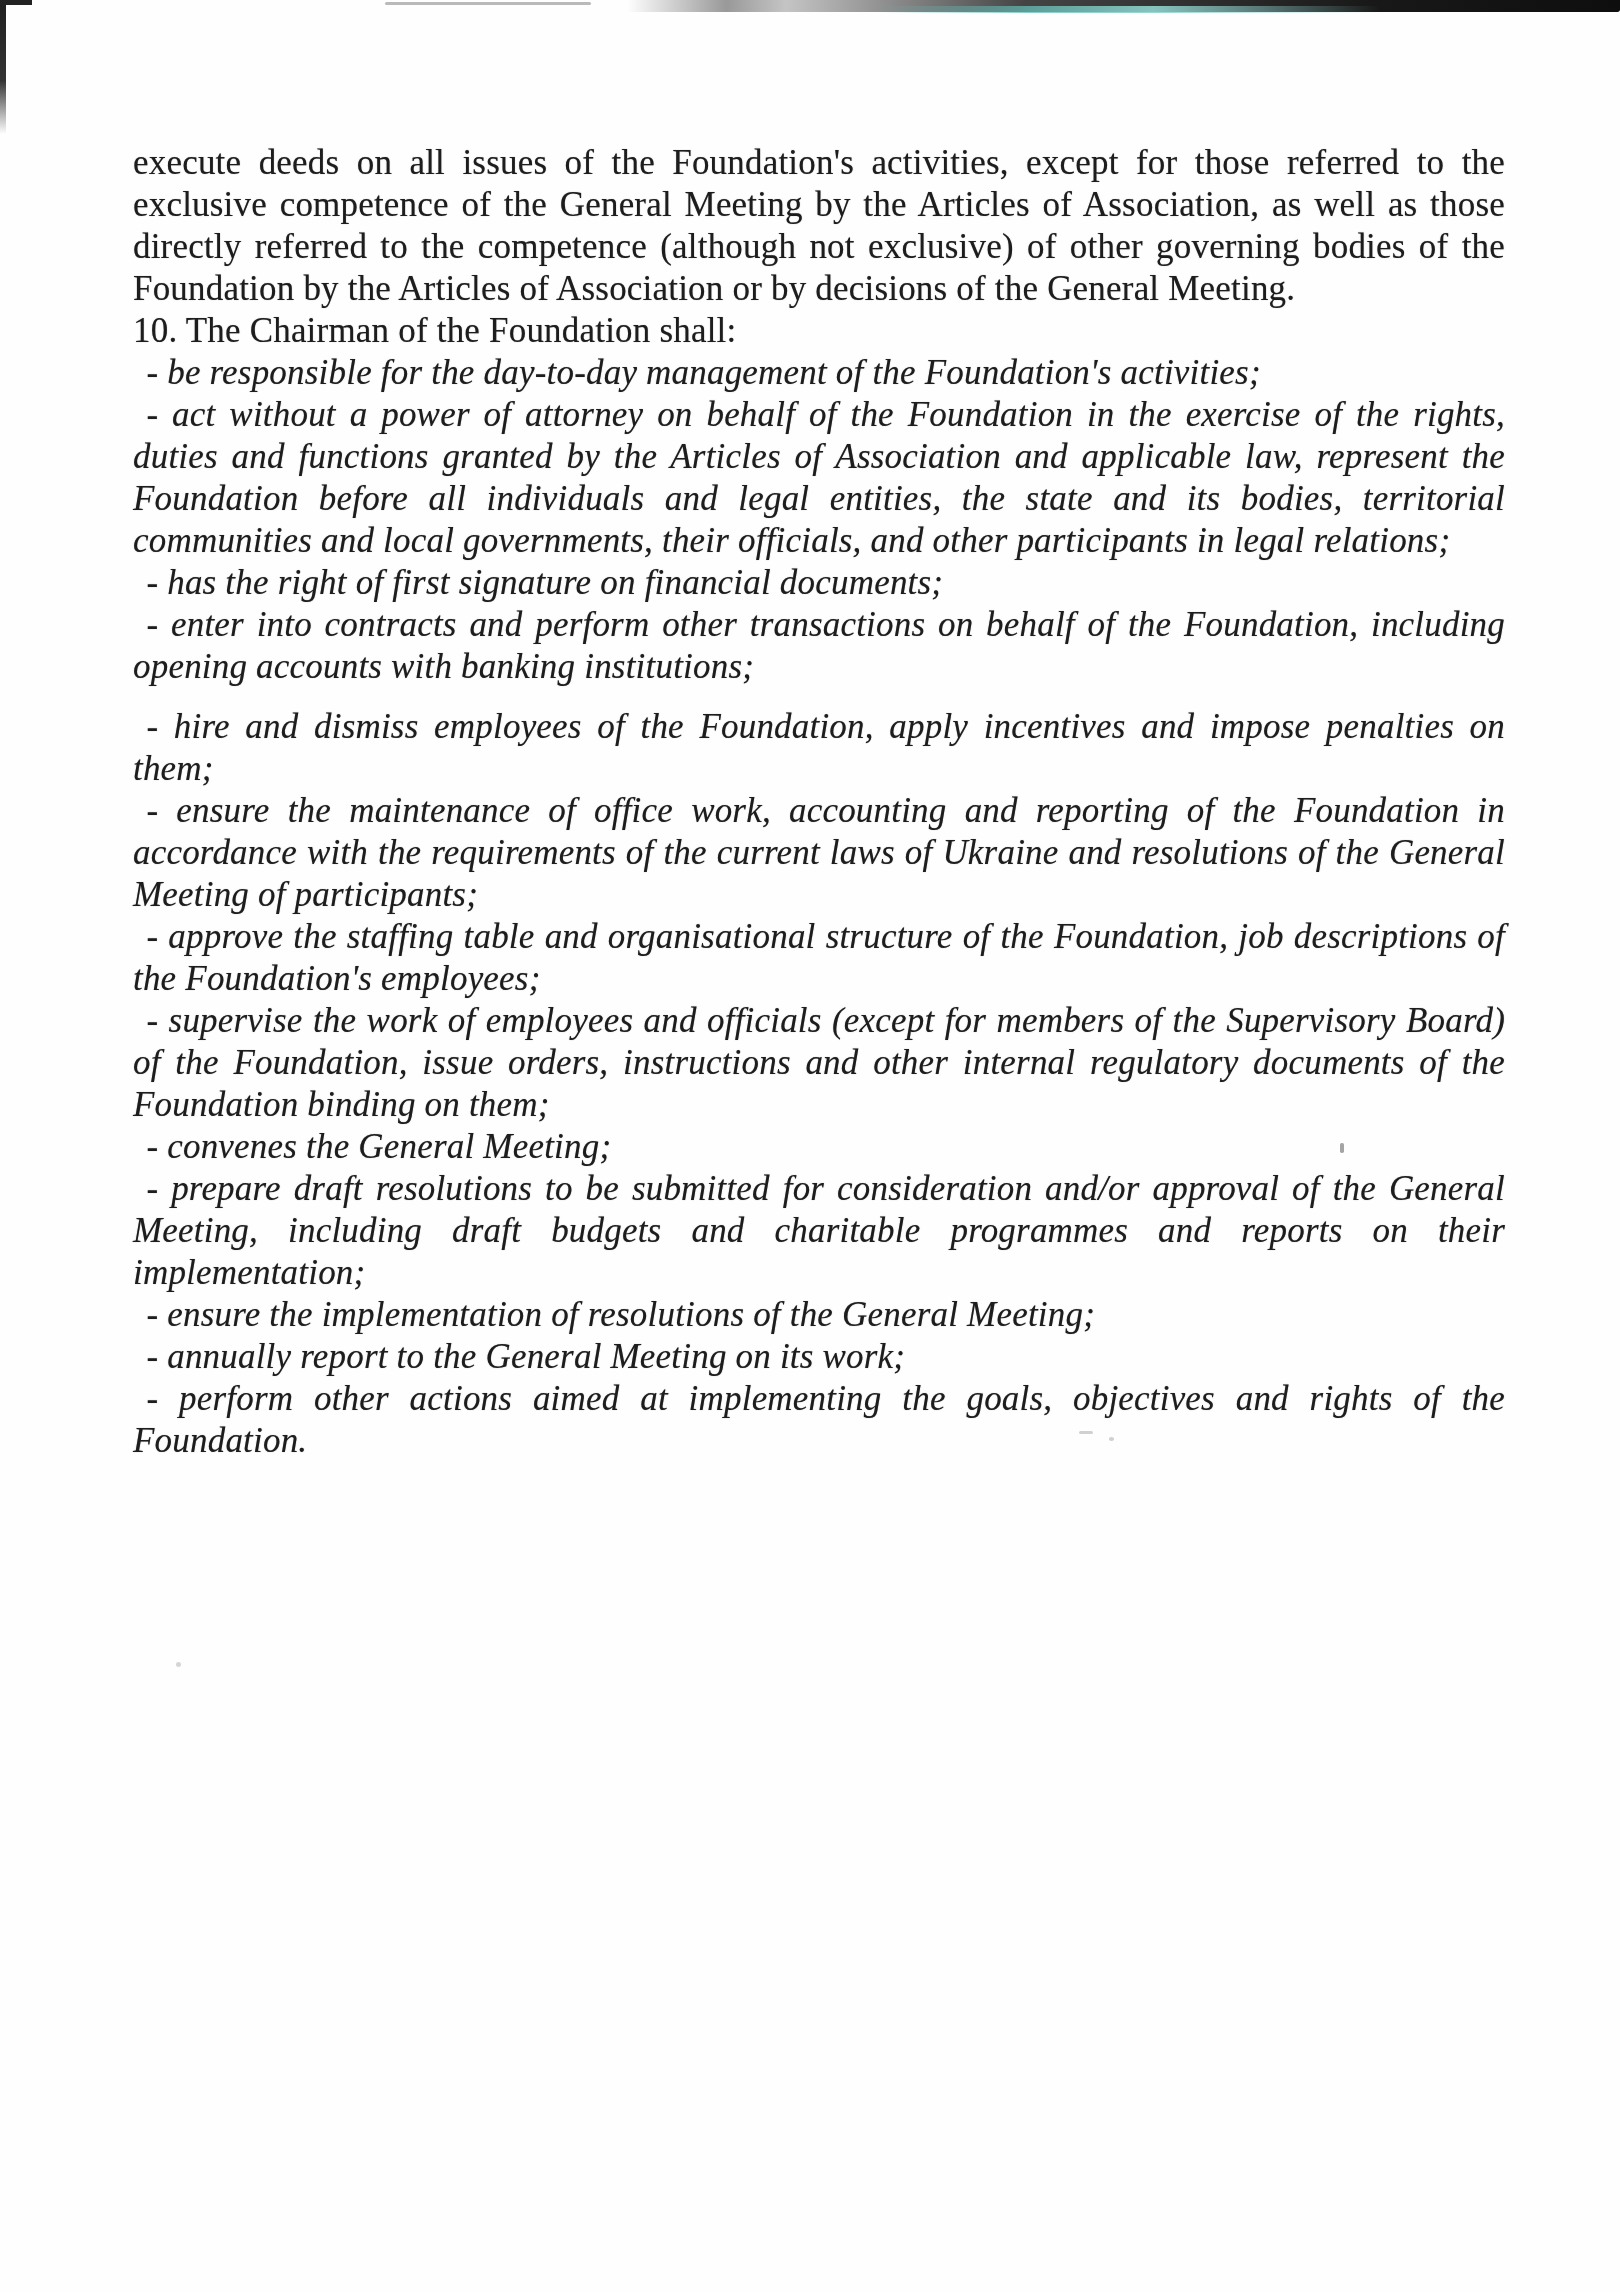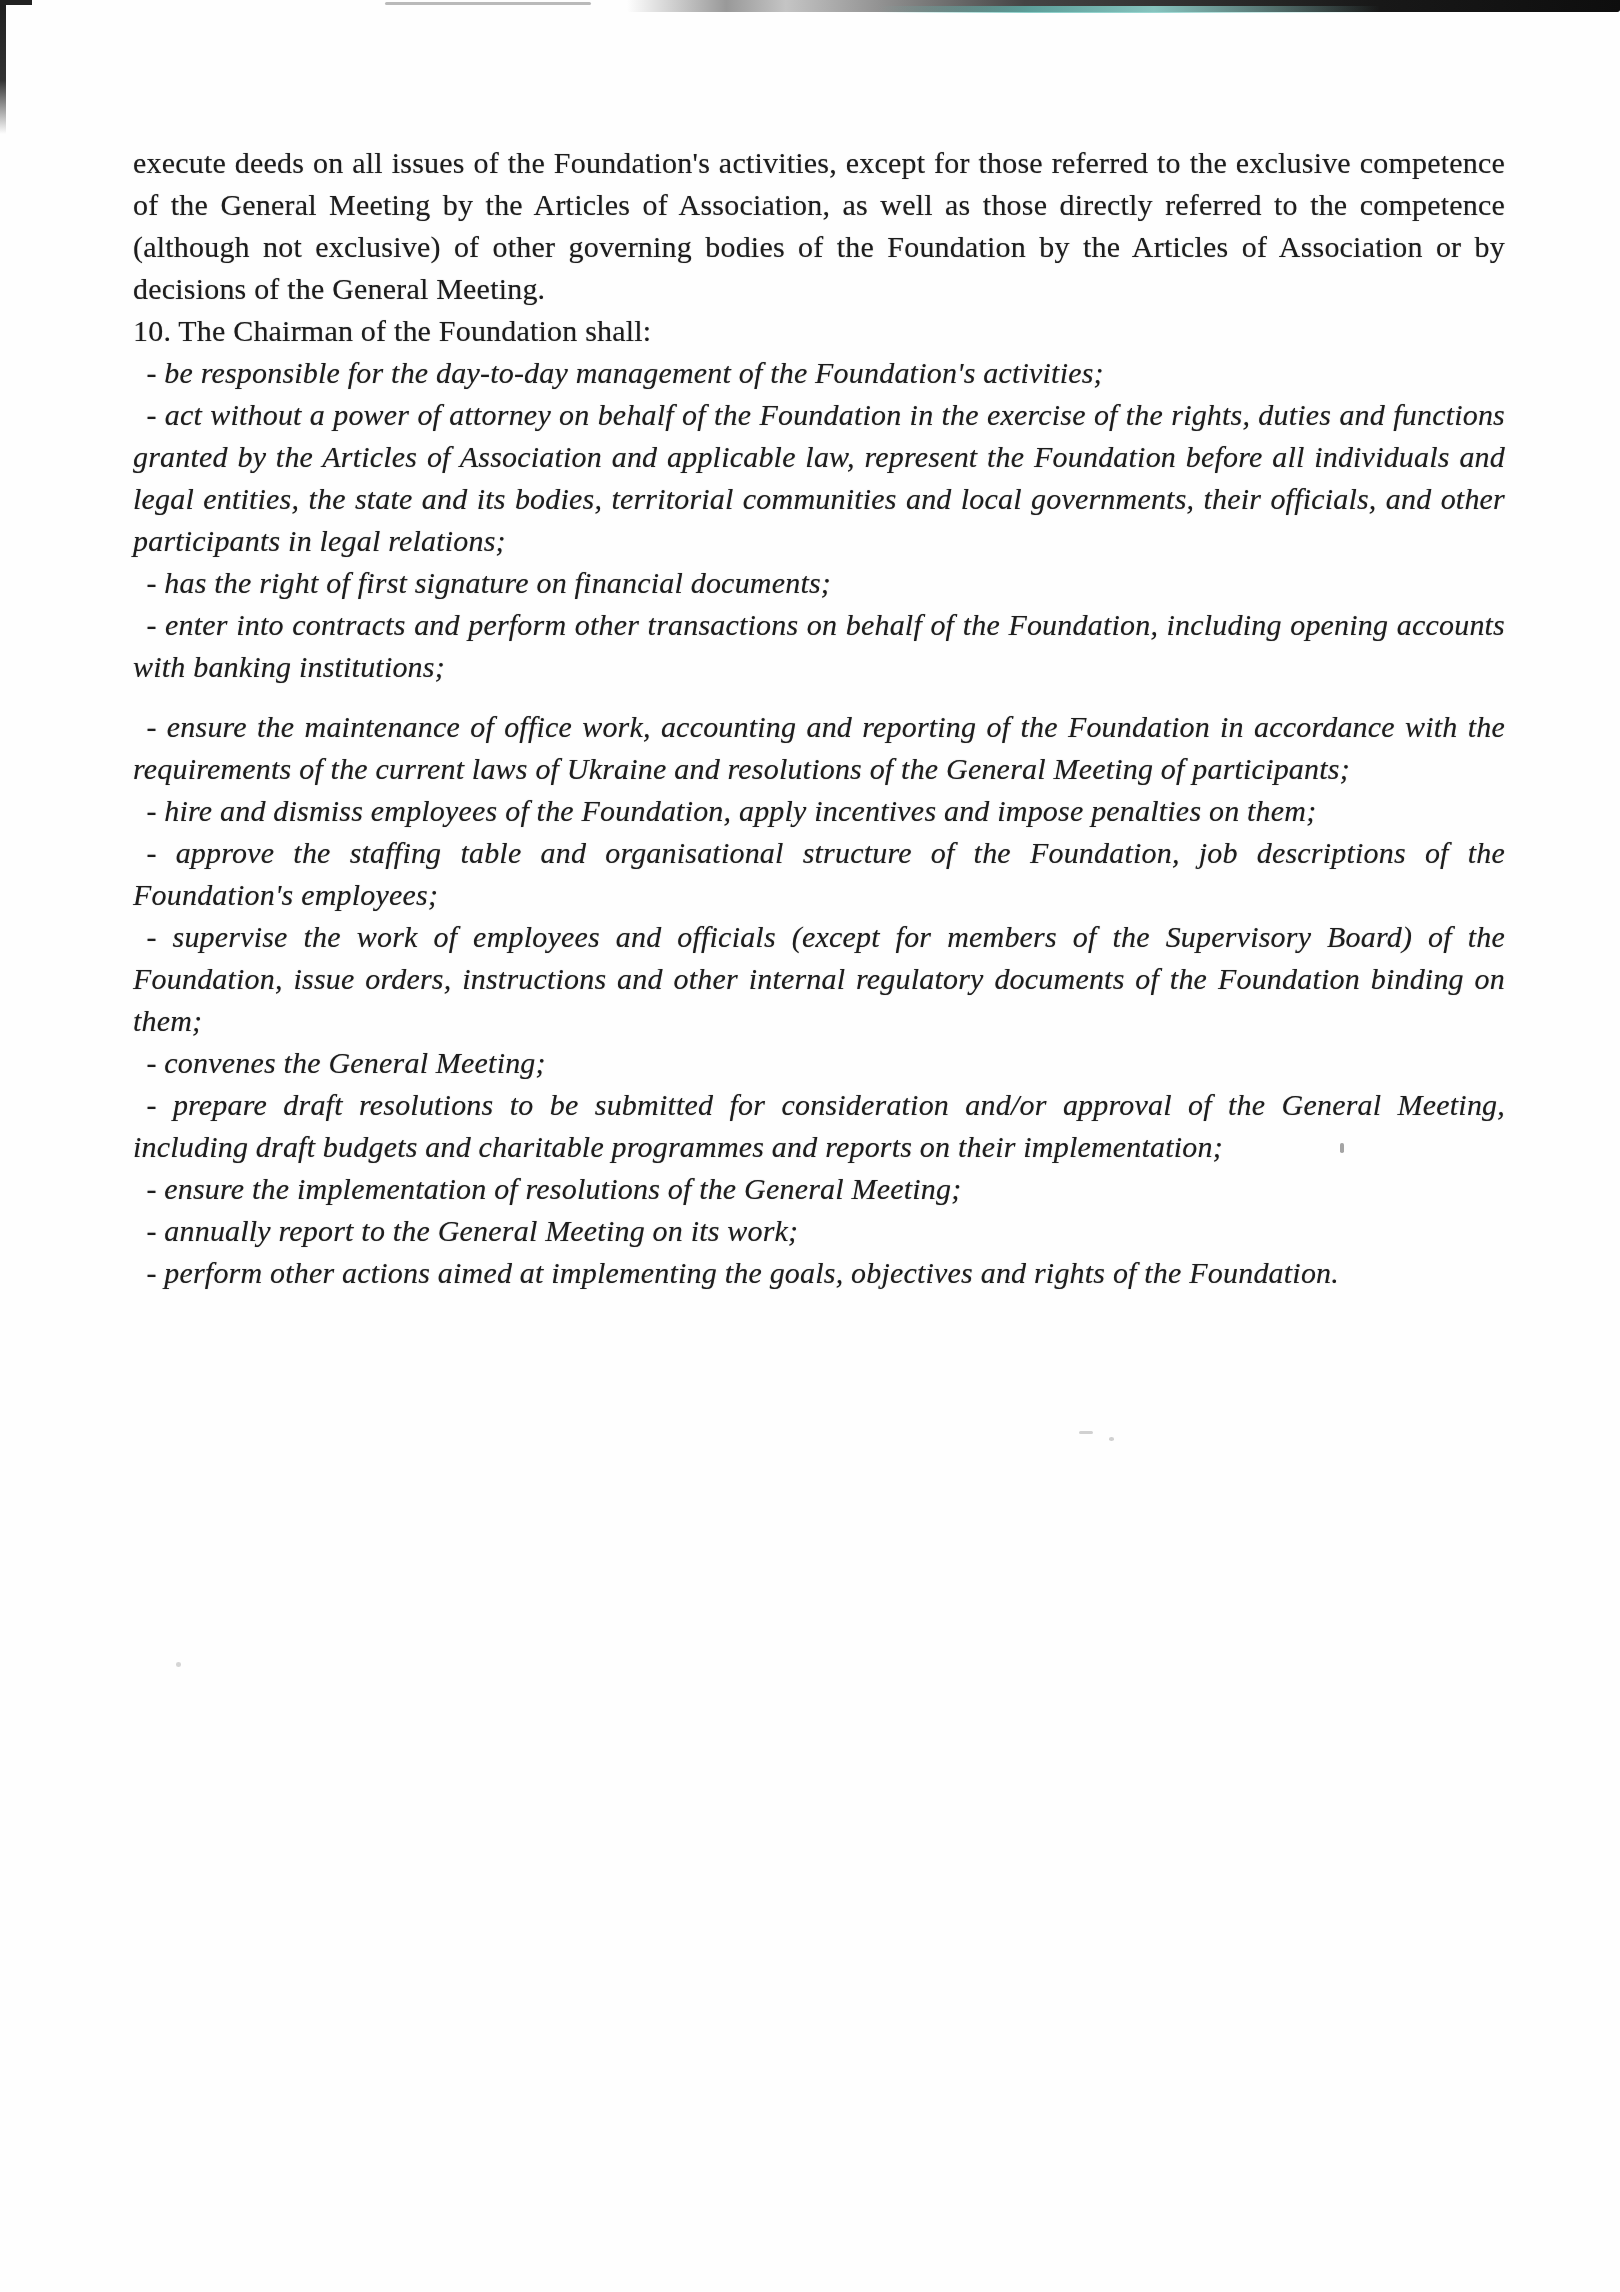"execute deeds on all issues" .content { font-size: 30px -> 35px }
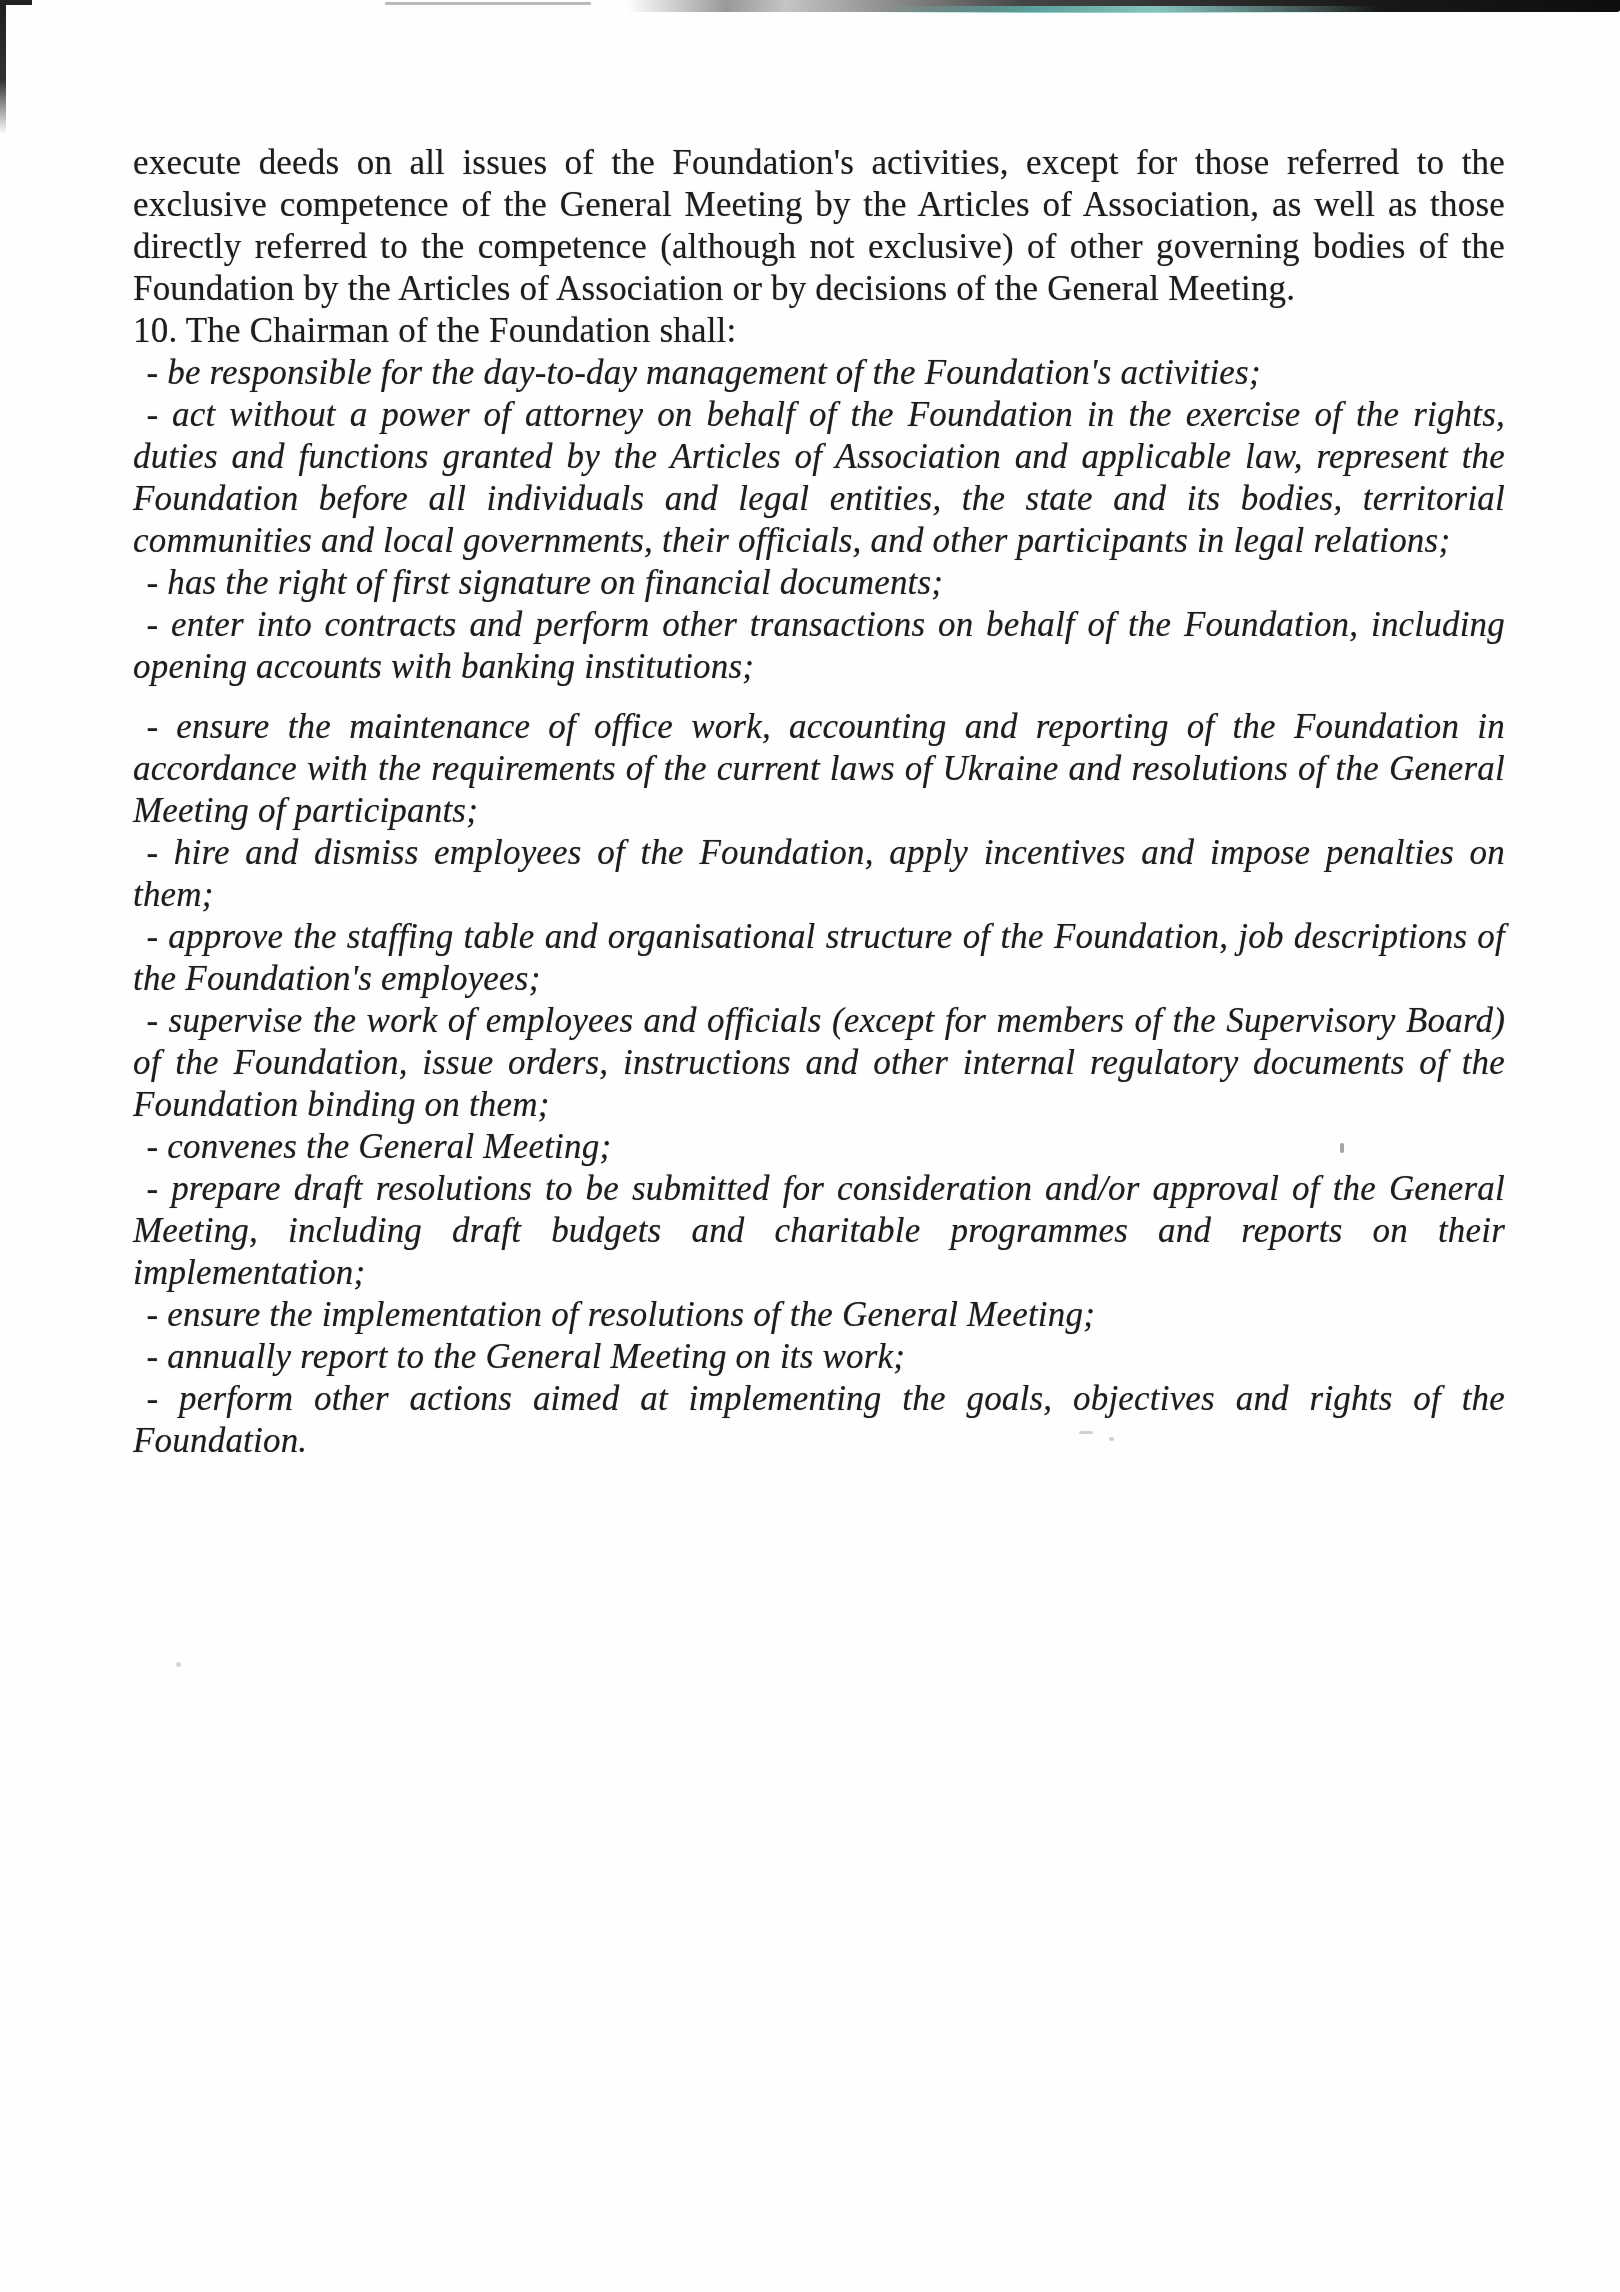"- ensure the maintenance of" p.bullet { order: before "- hire and dismiss employees" -> after "- hire and dismiss employees" }
